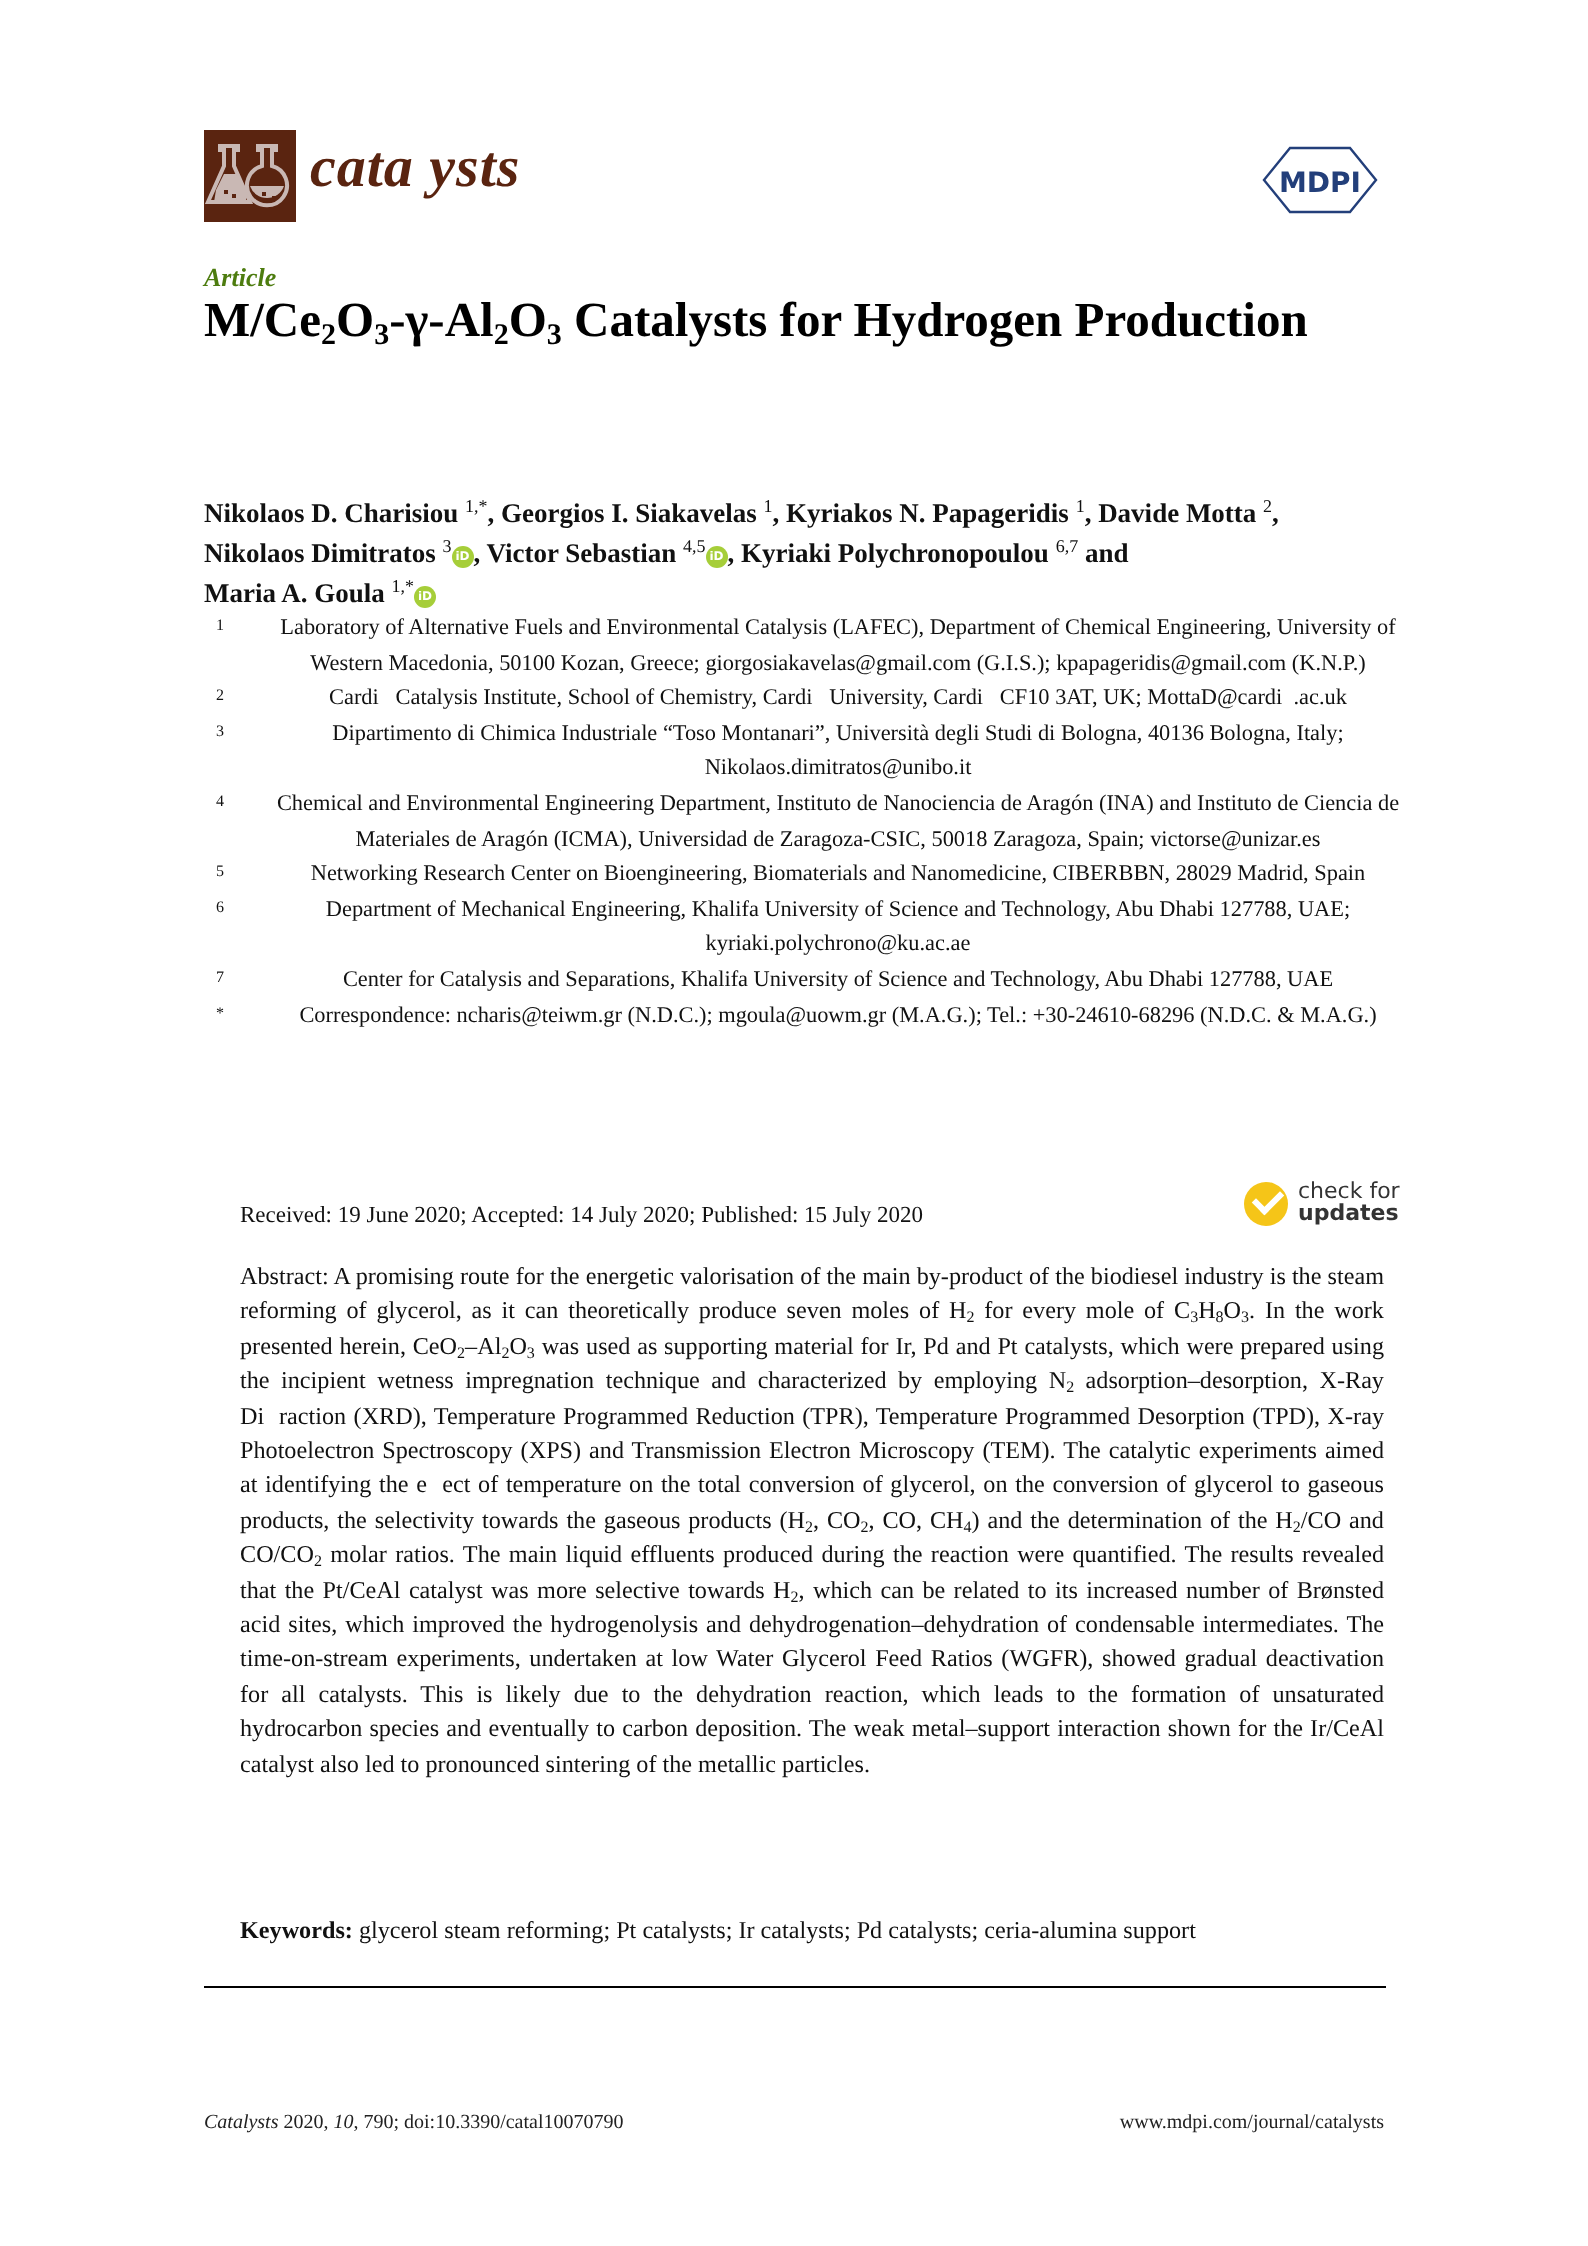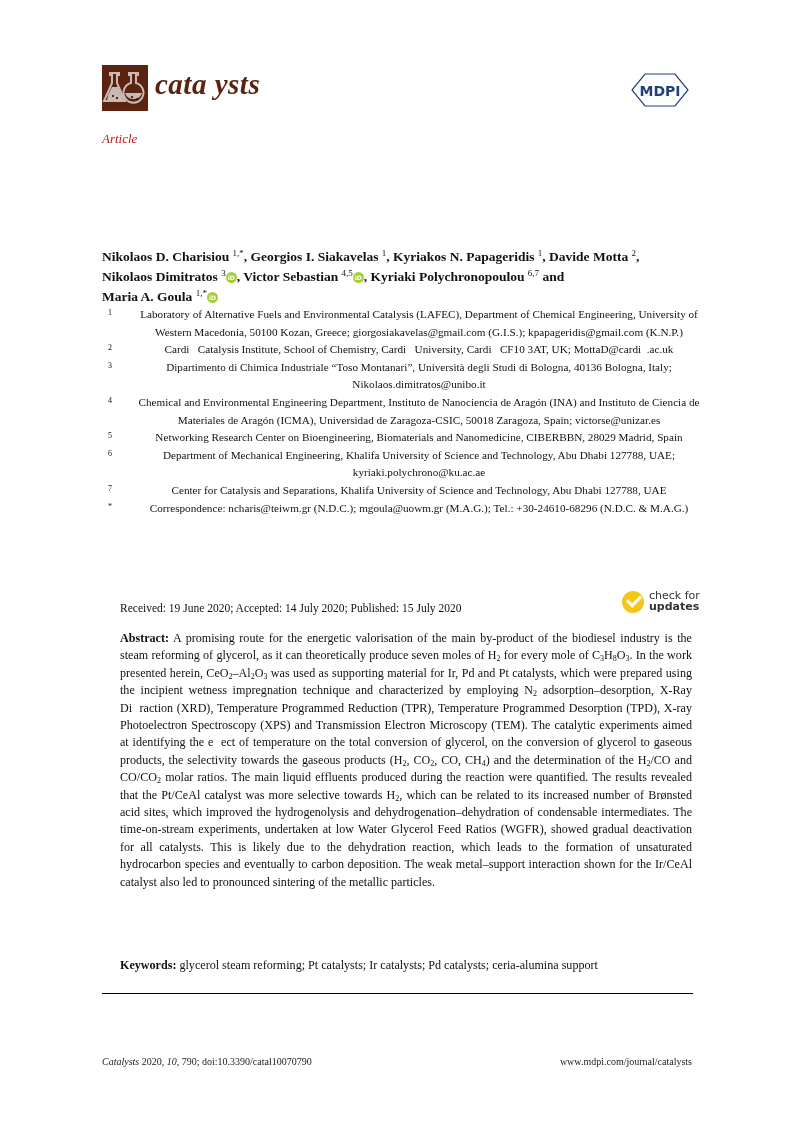"Article" .article-type { color: #b91c1c -> #4d7c0f; font-weight: none -> bold }
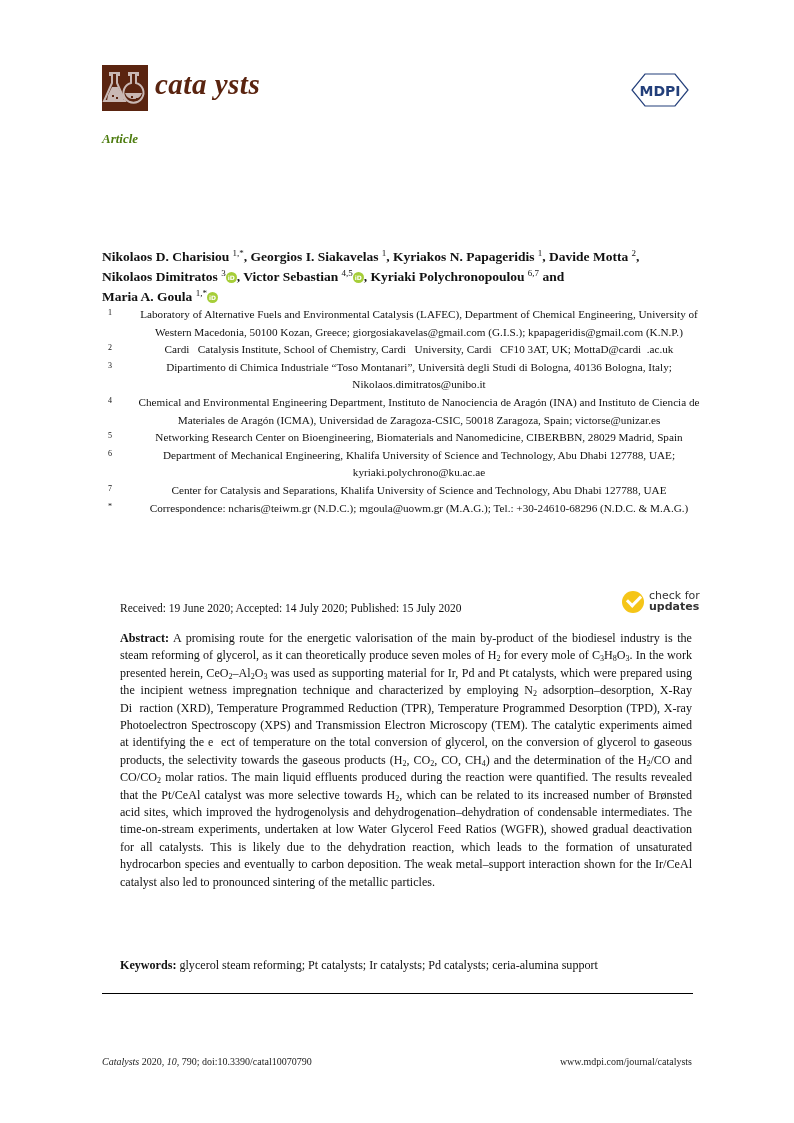"M/Ce2O3-γ-Al2O3 Catalysts for Hydrogen" div { html: none -> <div><span>M/Ce</span><sub>2</sub><span>O</span><sub>3</sub><span>-γ-Al</span><sub>2</sub><span>O</span><sub>3</sub><span> Catalysts for Hydrogen Production</span></div> }
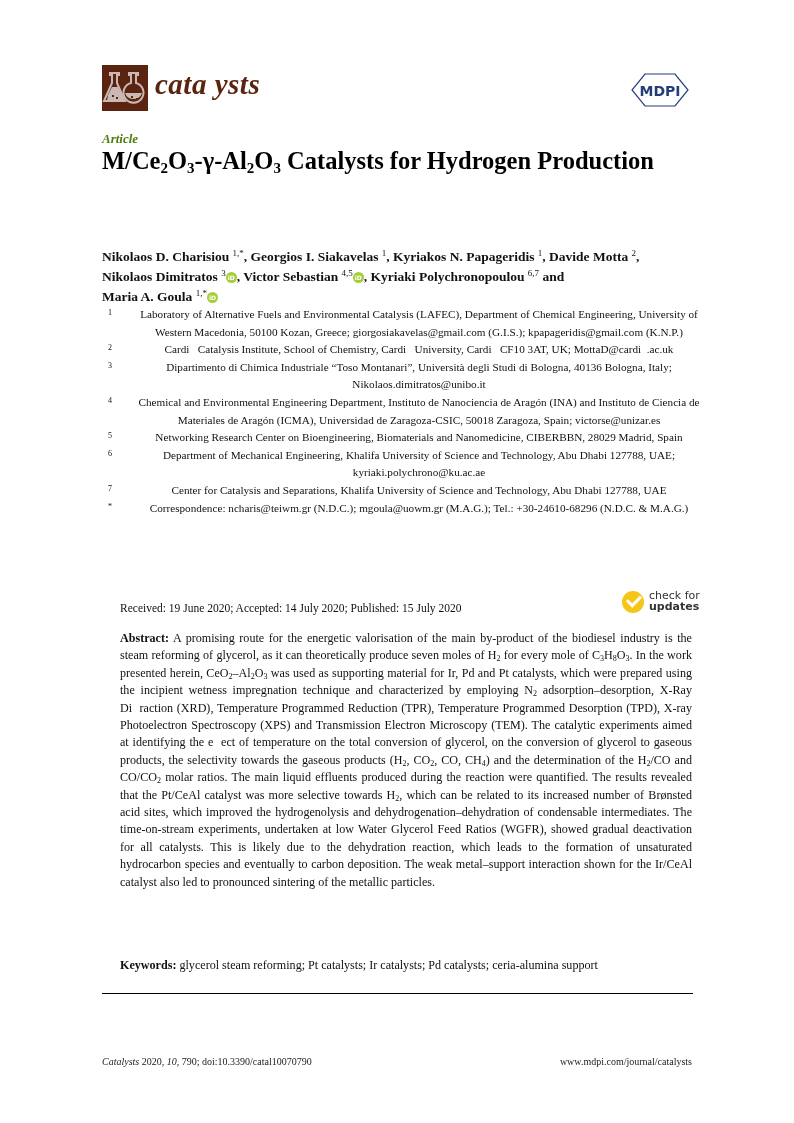"Abstract:" .abstract b { font-weight: bold -> normal }
